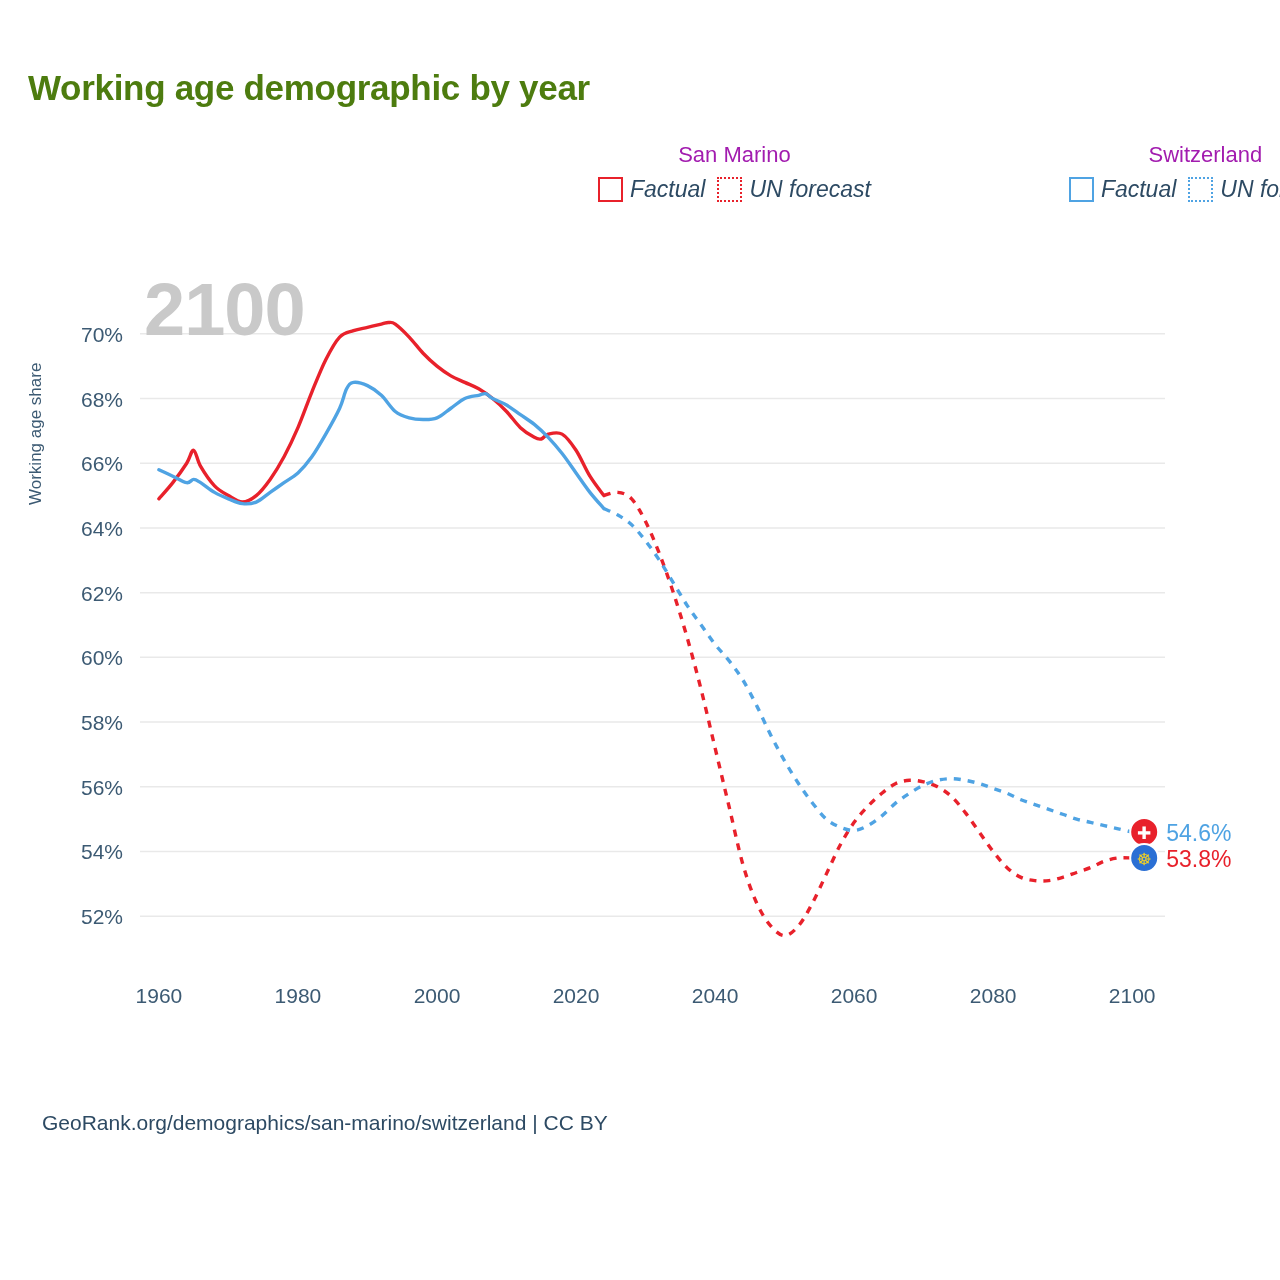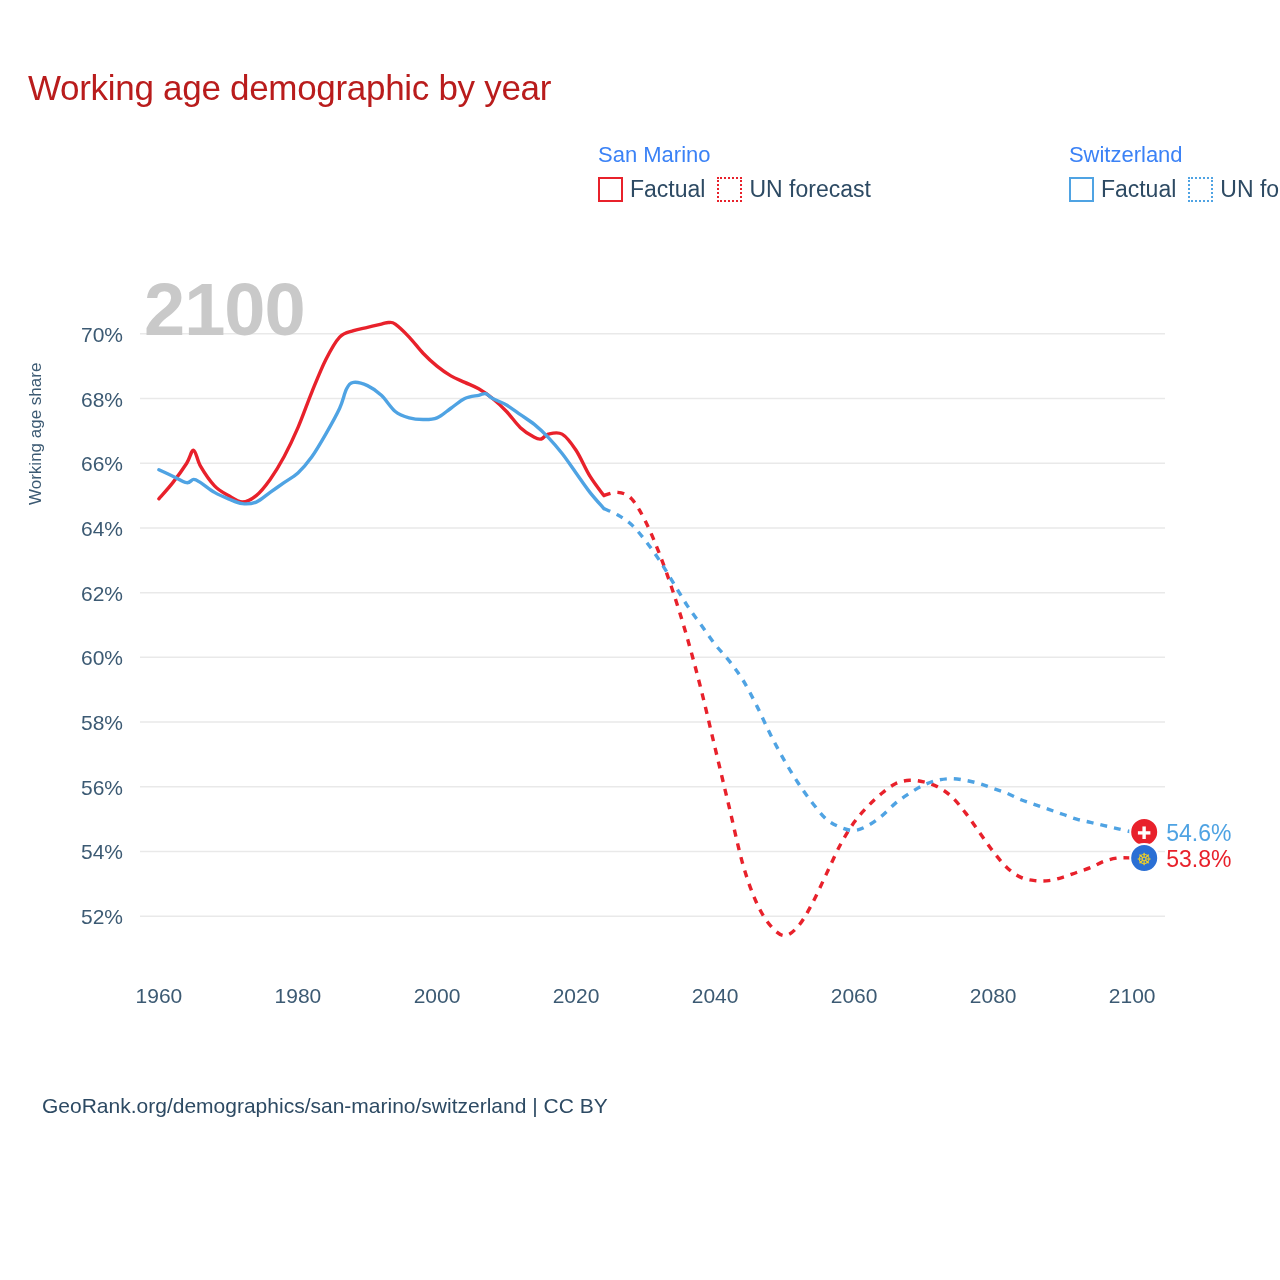"Working age demographic by year" .title { color: #b91c1c -> #4d7c0f; font-weight: normal -> bold }
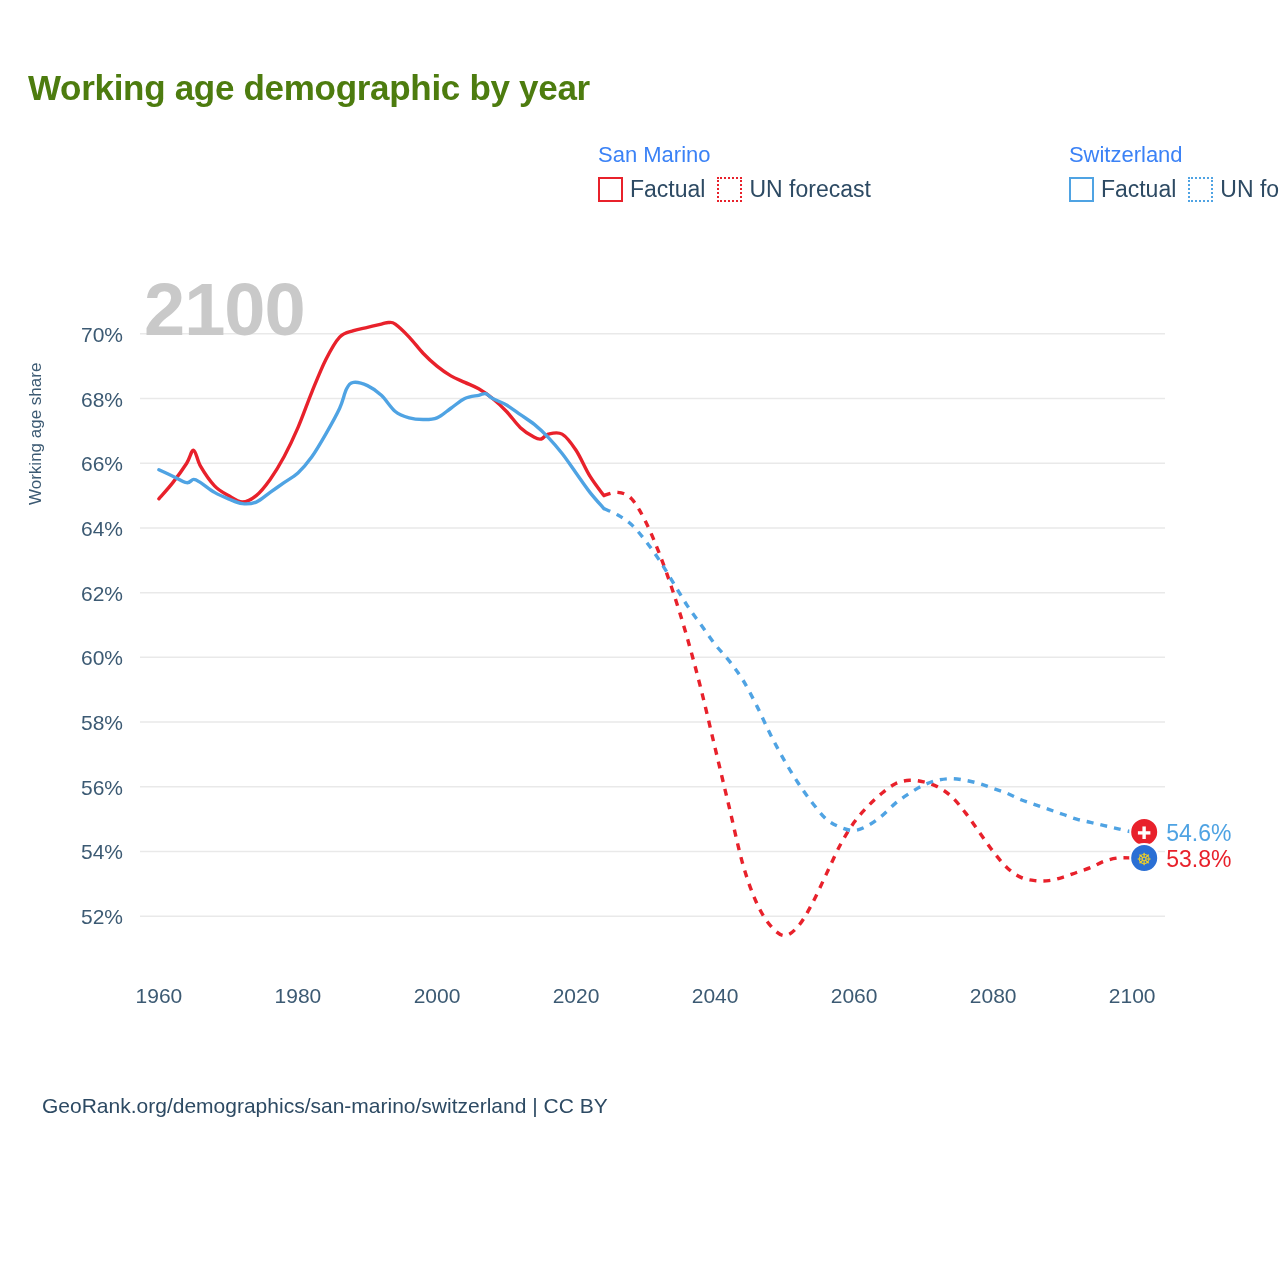"San Marino" .legend-group-title { color: #3b82f6 -> #a21caf; text-align: none -> center }
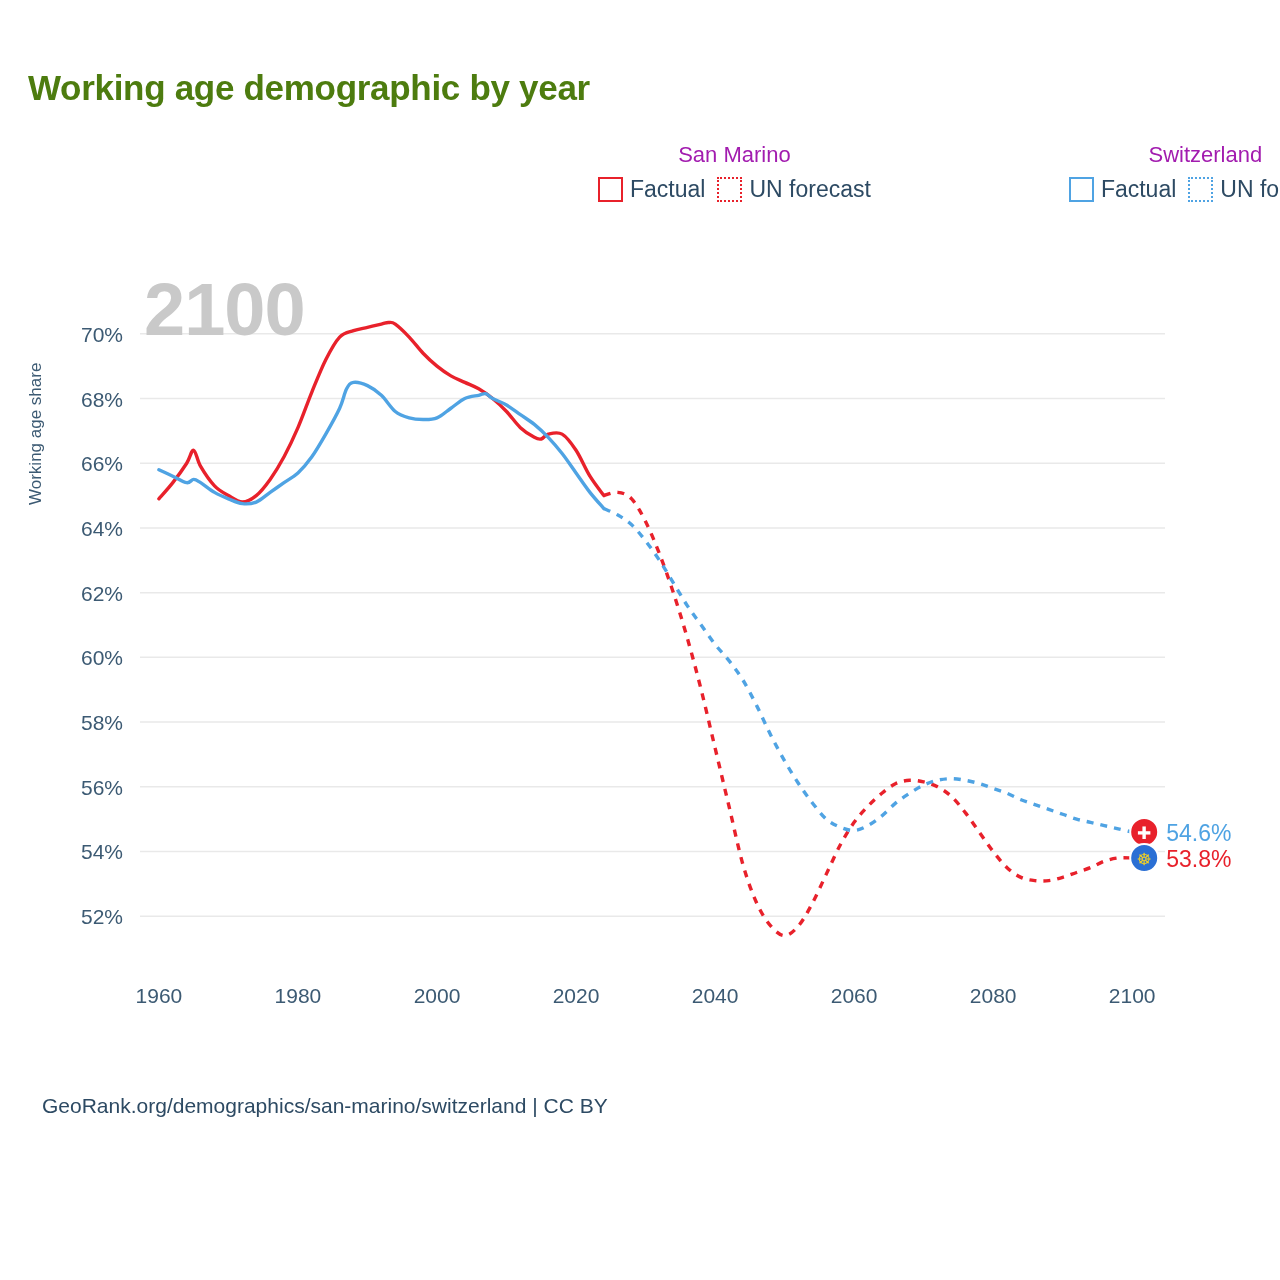"Factual" .legend-entries { font-style: none -> italic }
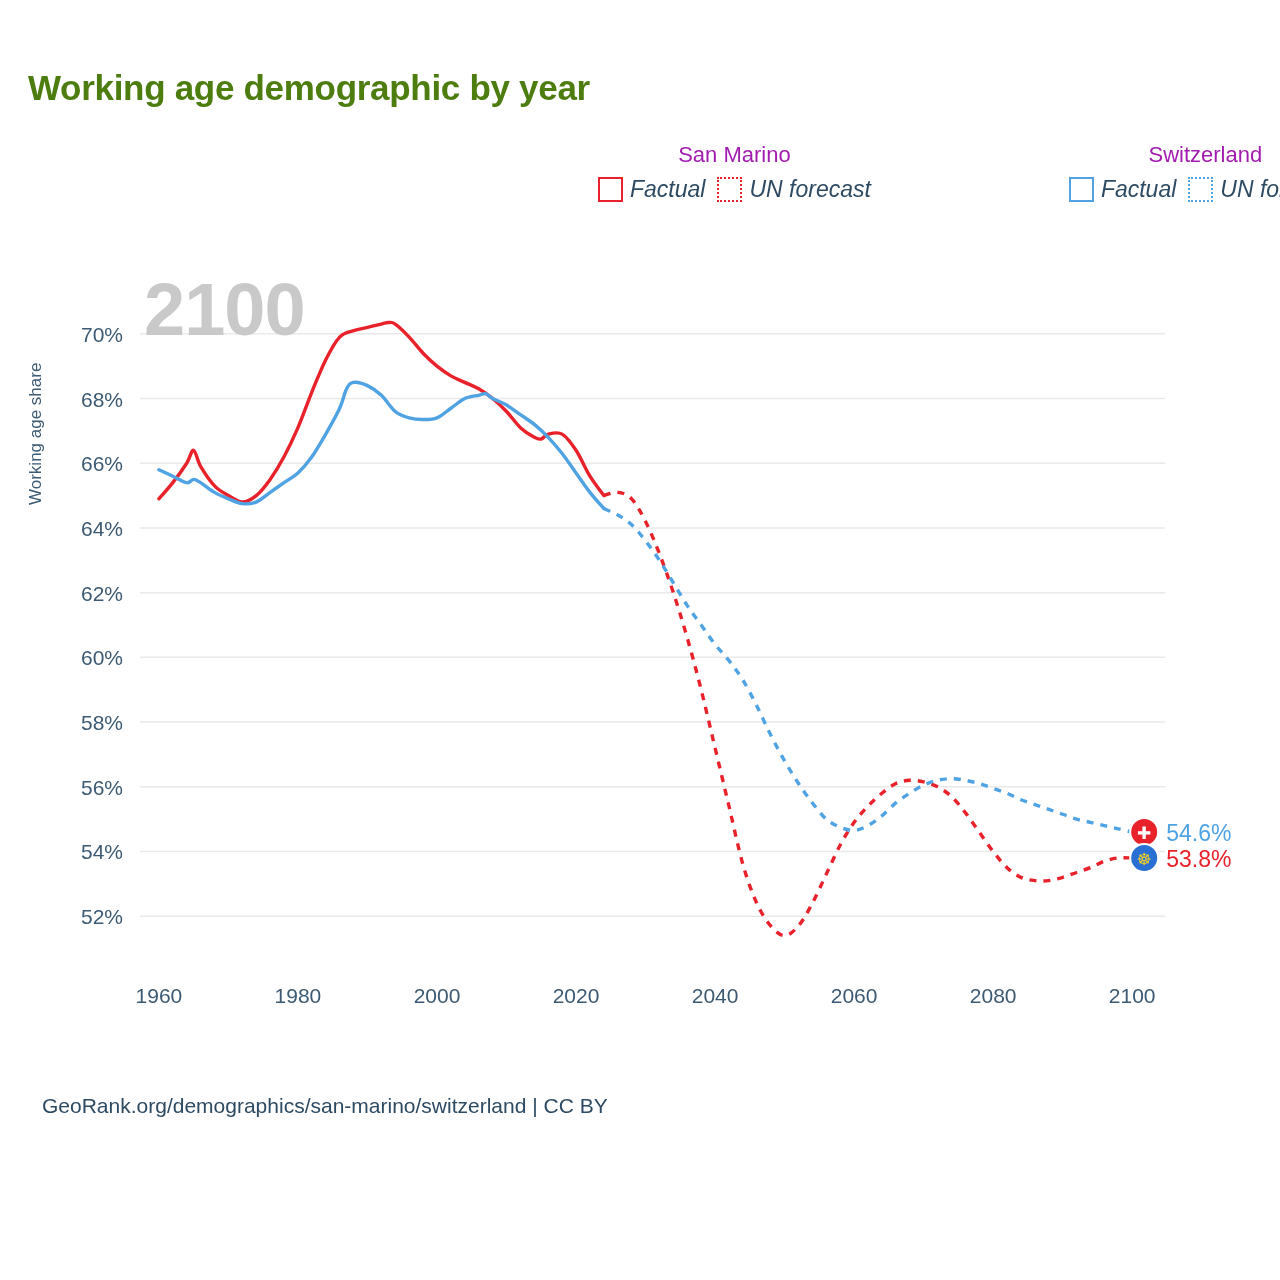"GeoRank.org/demographics/san-marino/swit" .footer .line2 { margin-top: 8px -> 25px }
